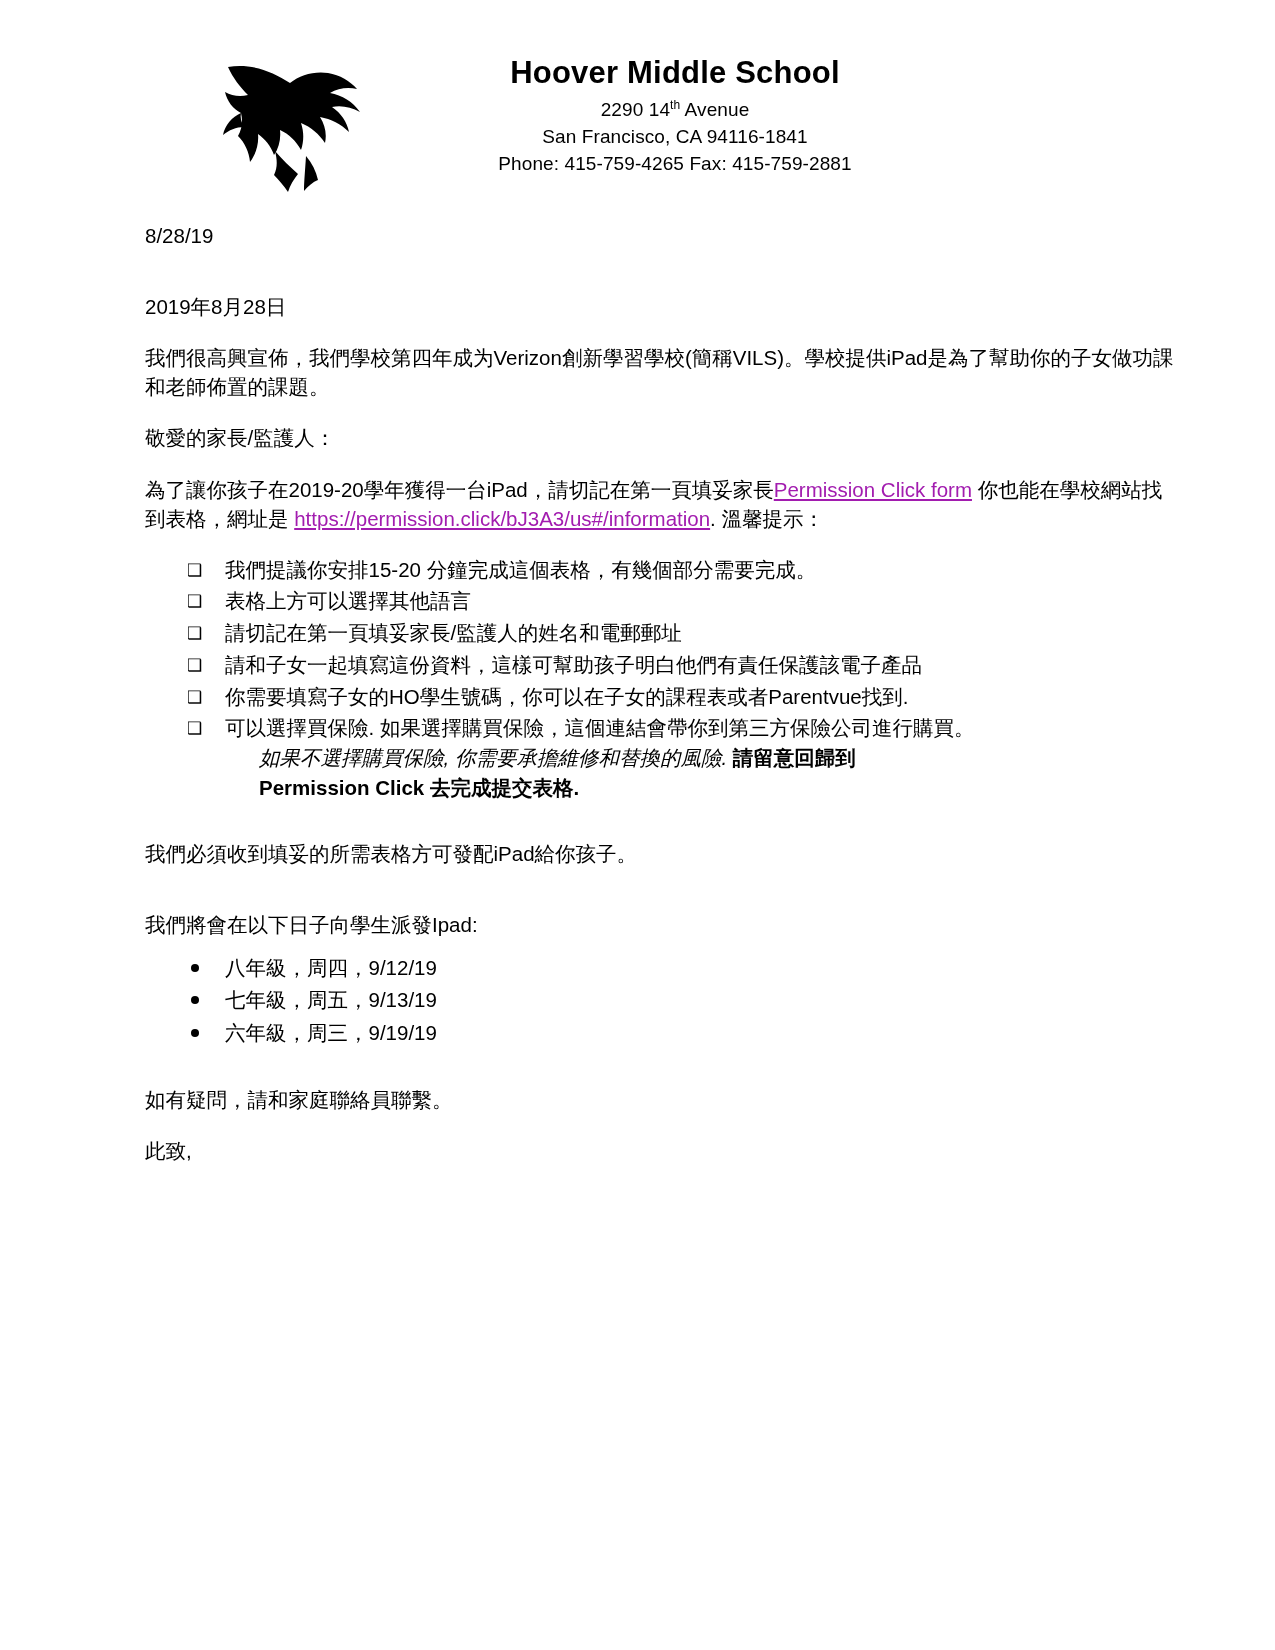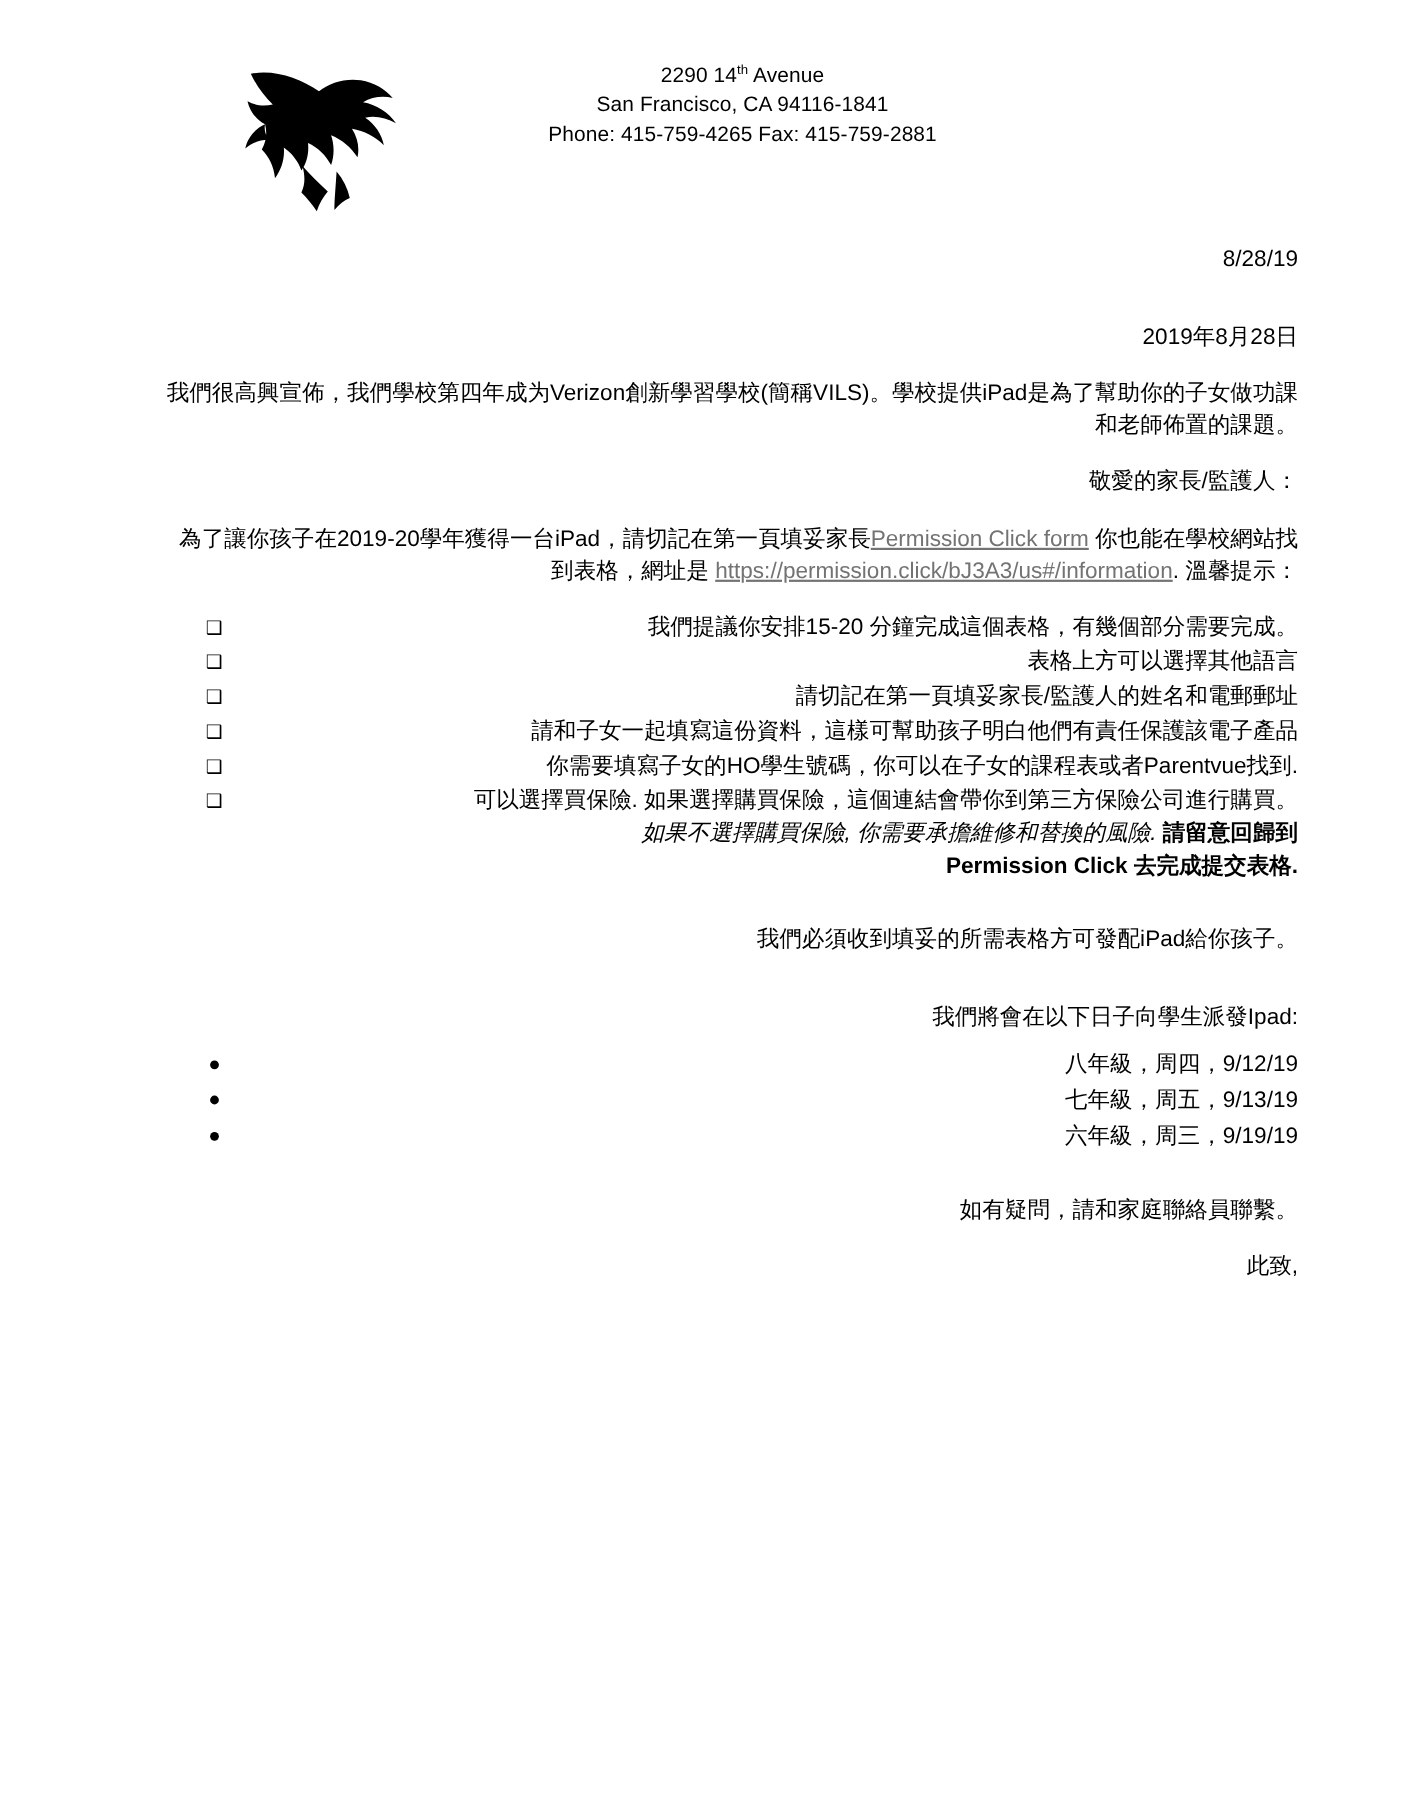"Hoover Middle School" div.school-name { html: none -> <div>Hoover Middle School</div> }
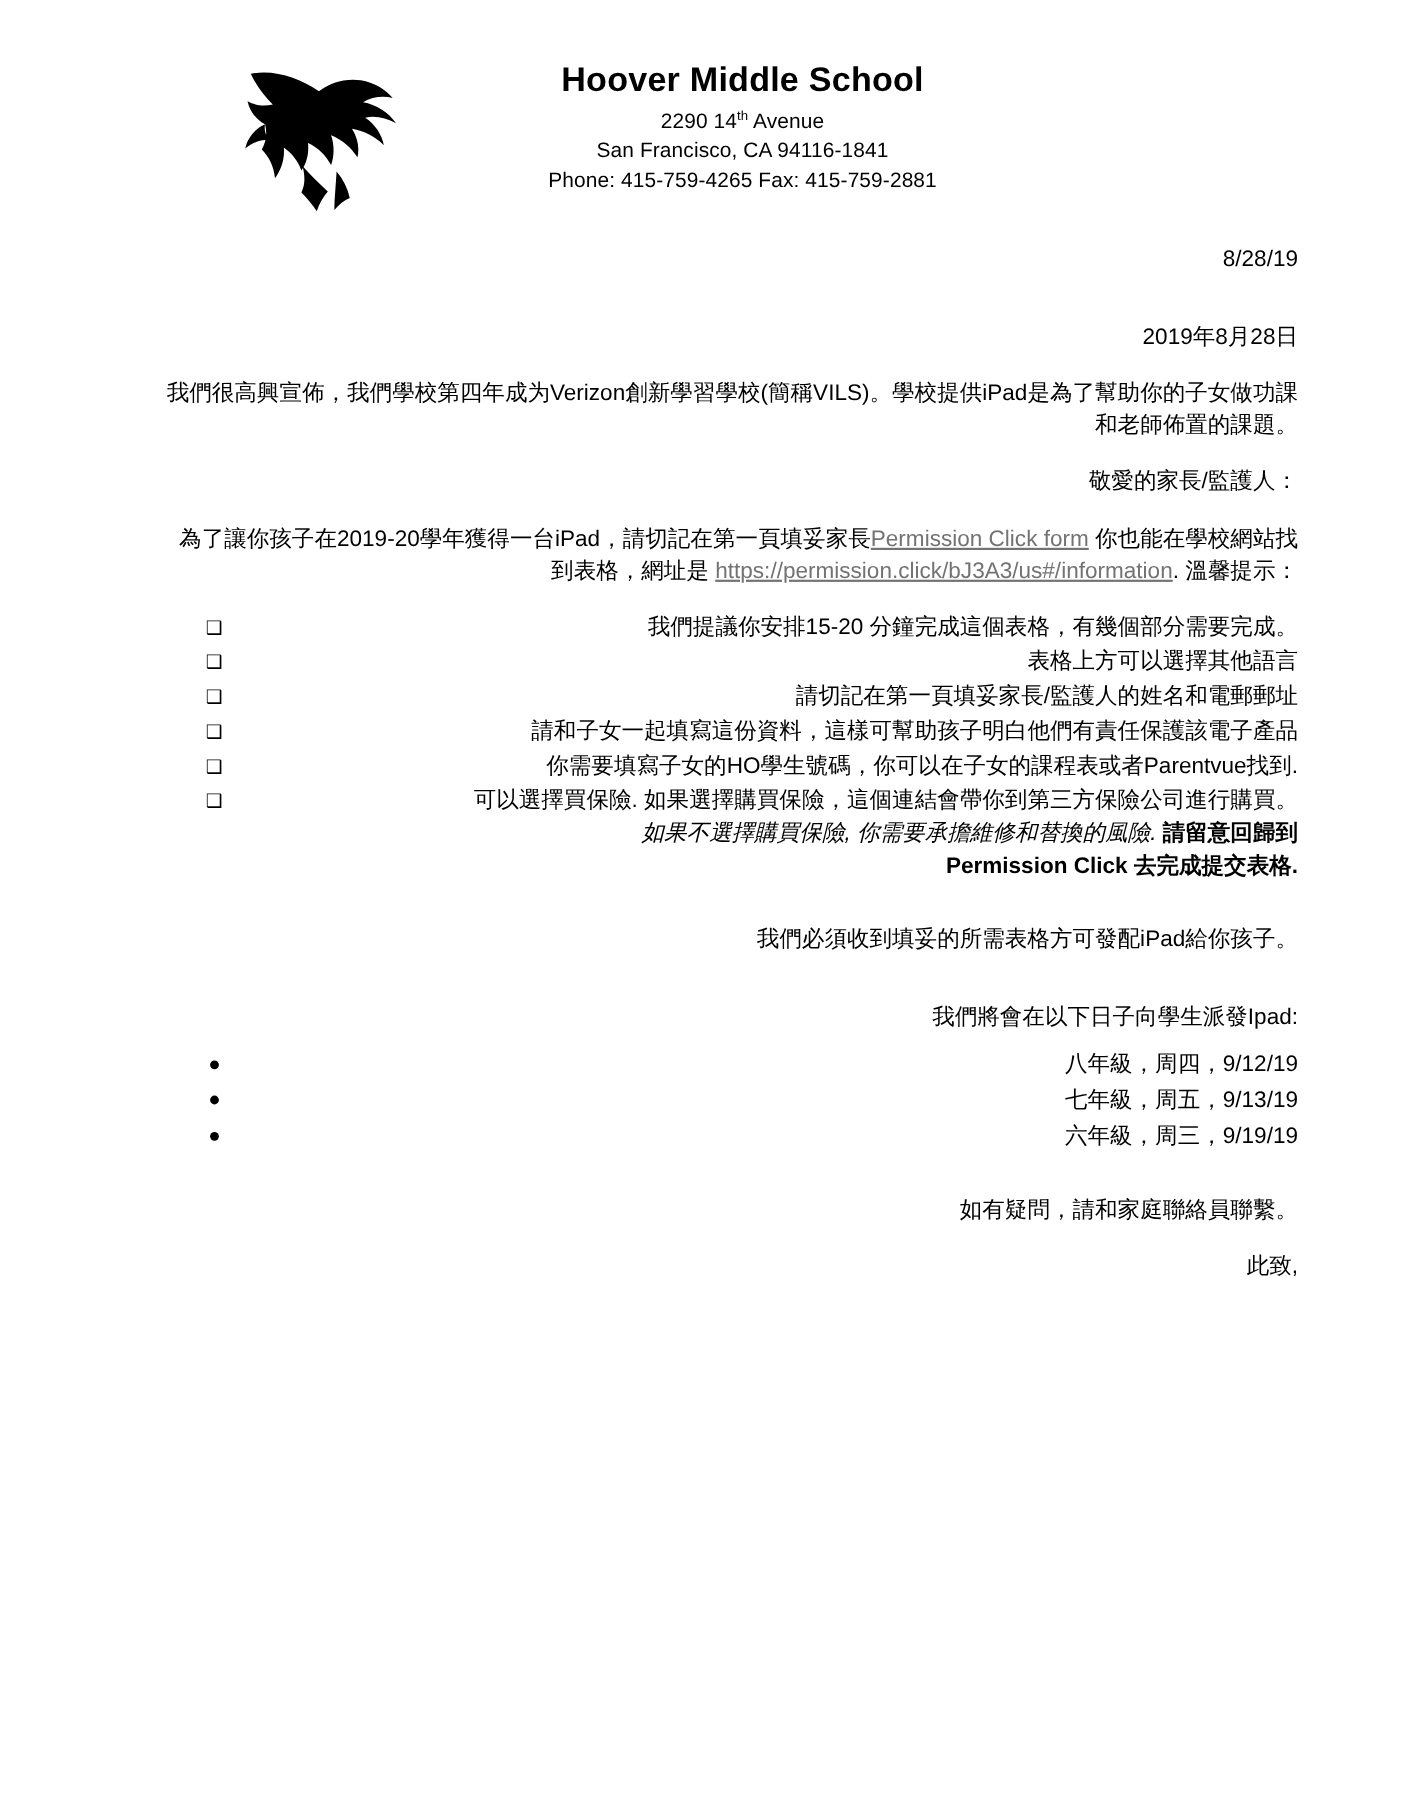"8/28/19" .body-wrap { text-align: right -> none }
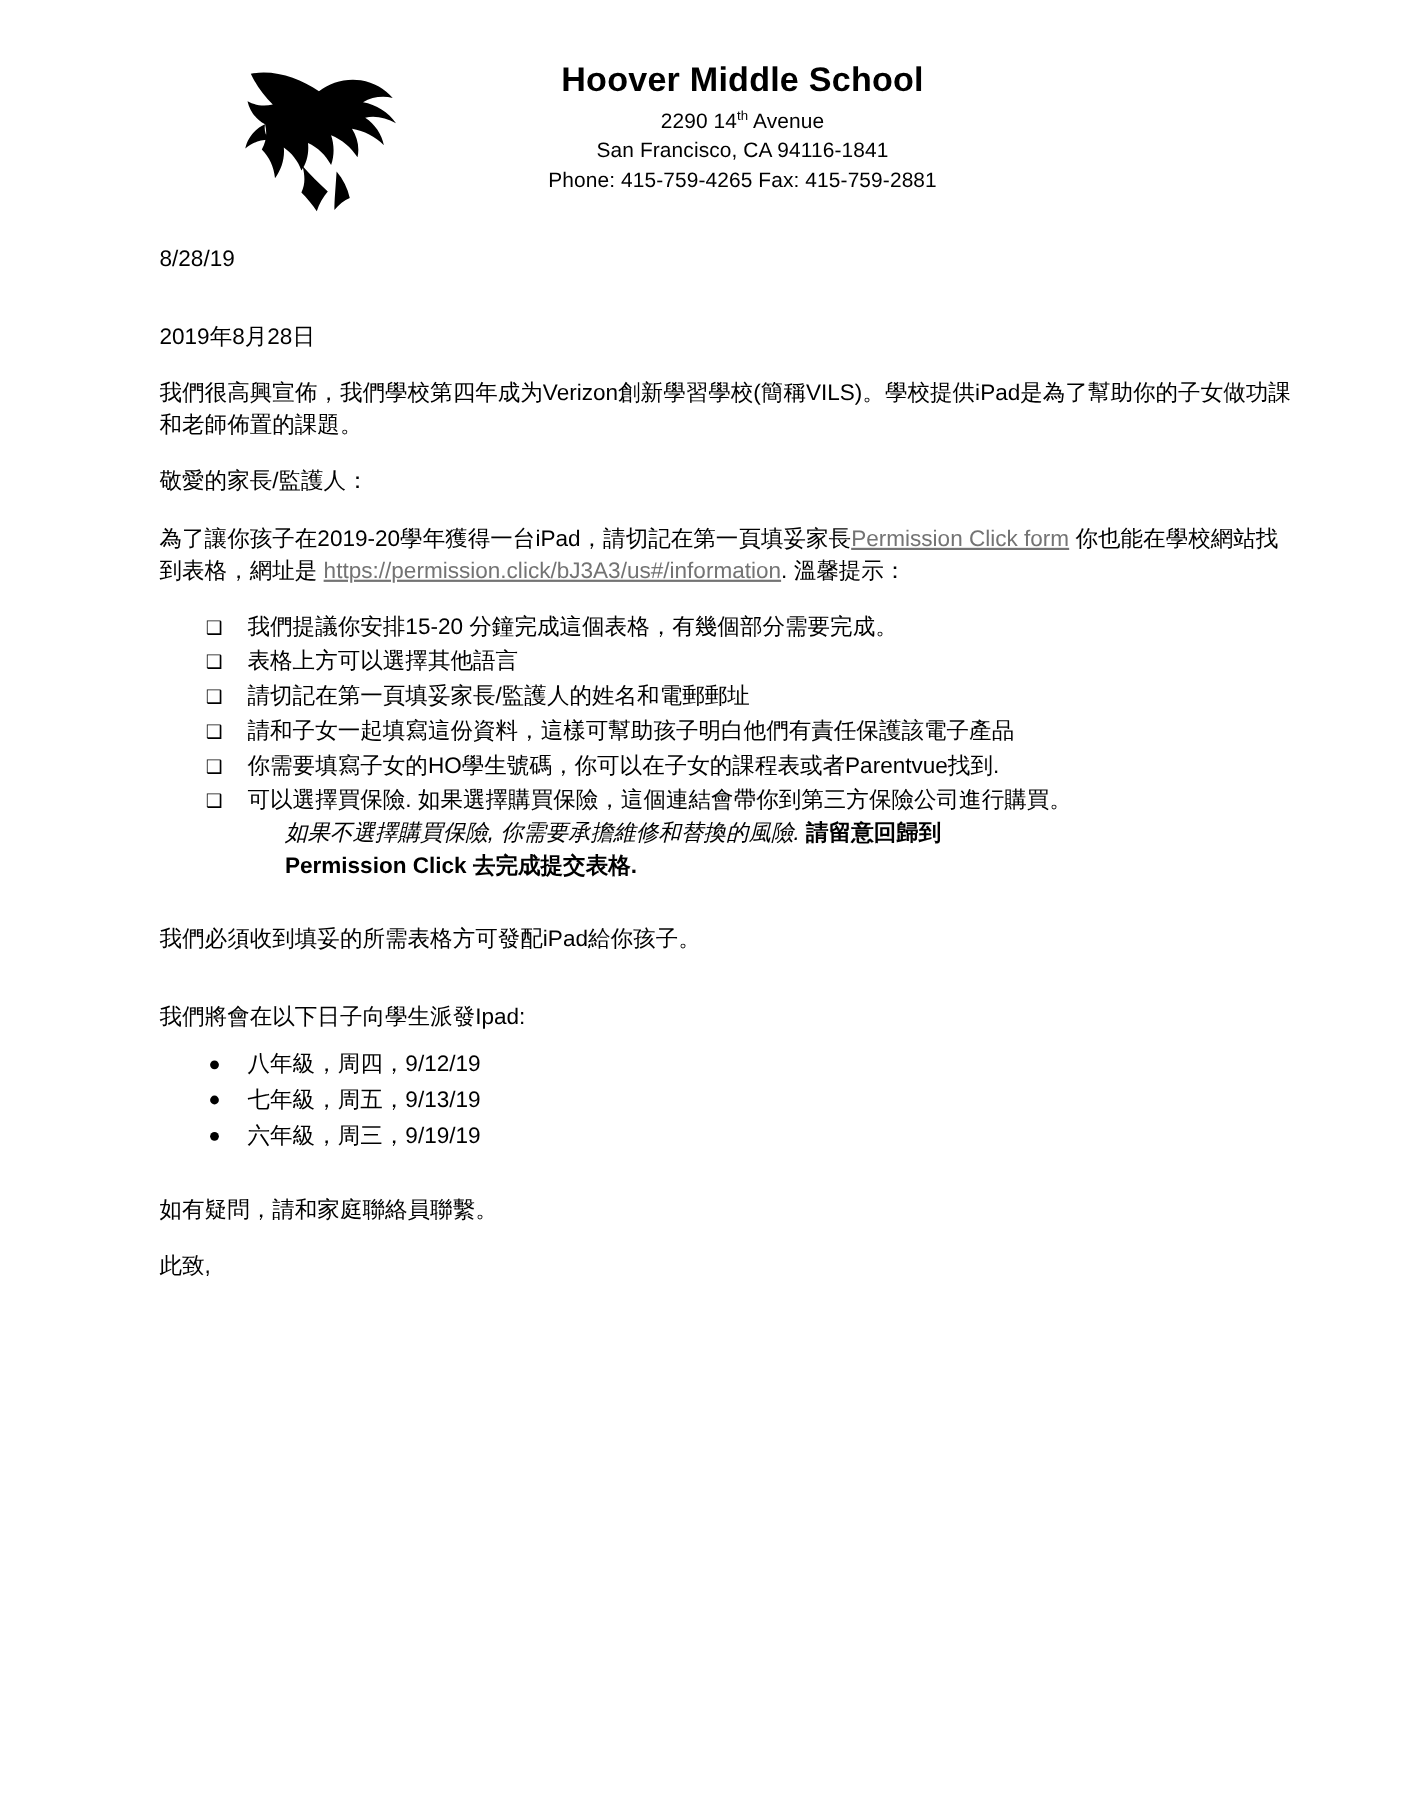"Permission Click form" a.link { color: #737373 -> #a21caf }
